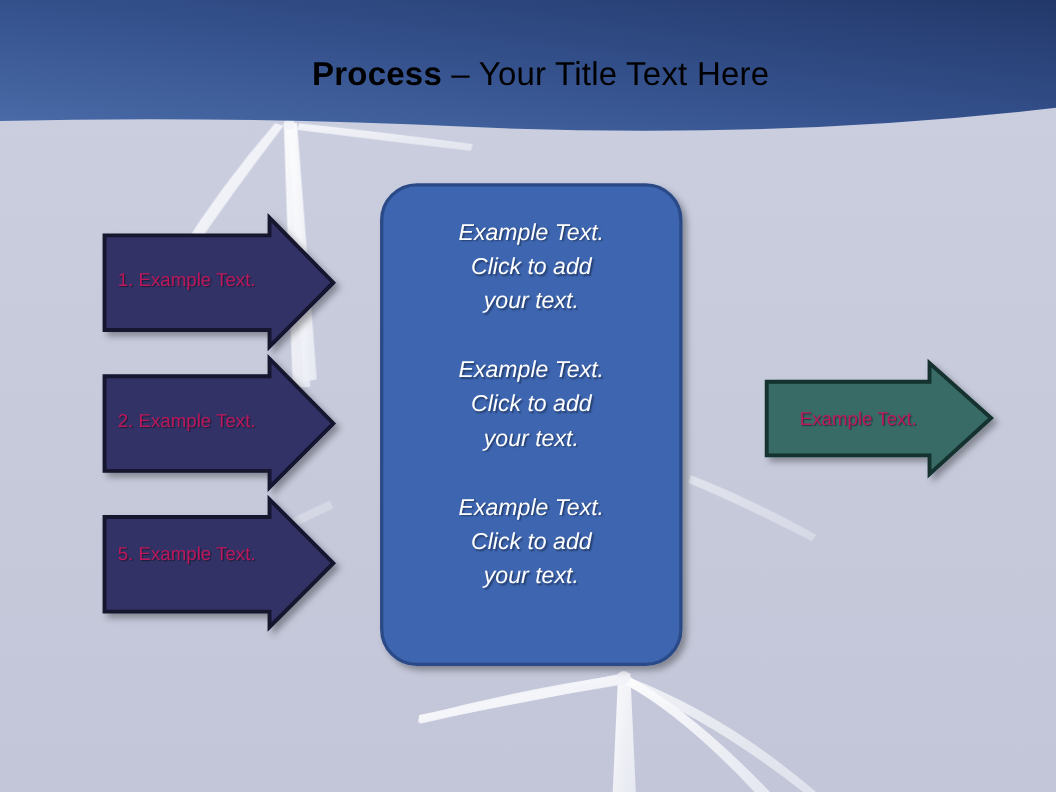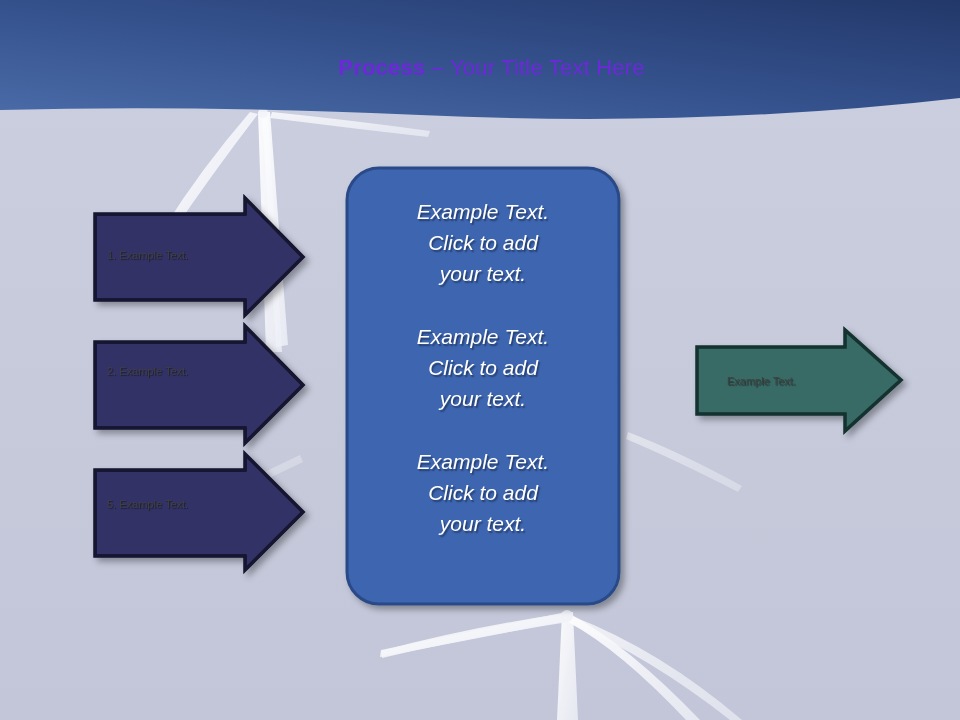"Process – Your Title Text" #title-text { color: #6d28d9 -> #000000; font-size: 22px -> 30px }
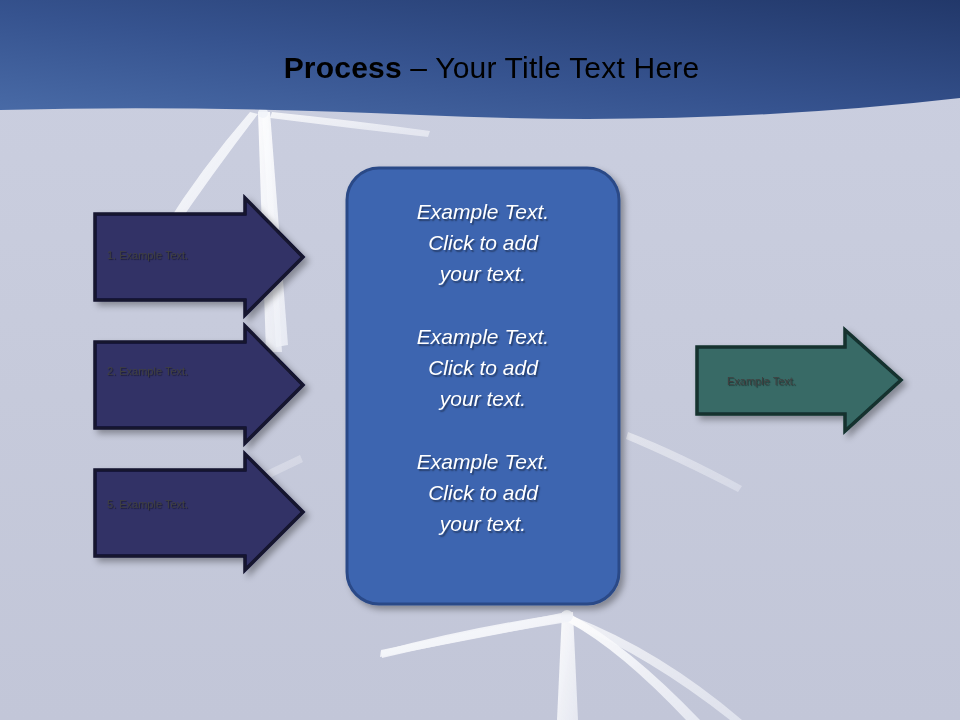"1. Example Text." .shape-label { color: #404040 -> #be185d; font-size: 11px -> 17px }
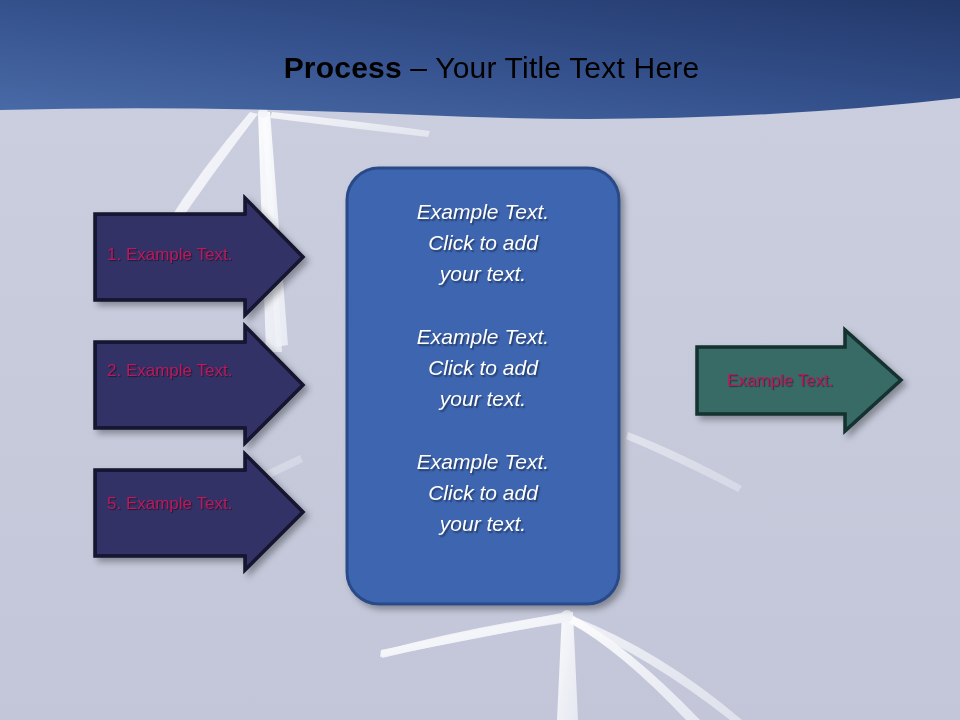"2. Example Text." .arrow-label-2 { top: 360px -> 372px }
